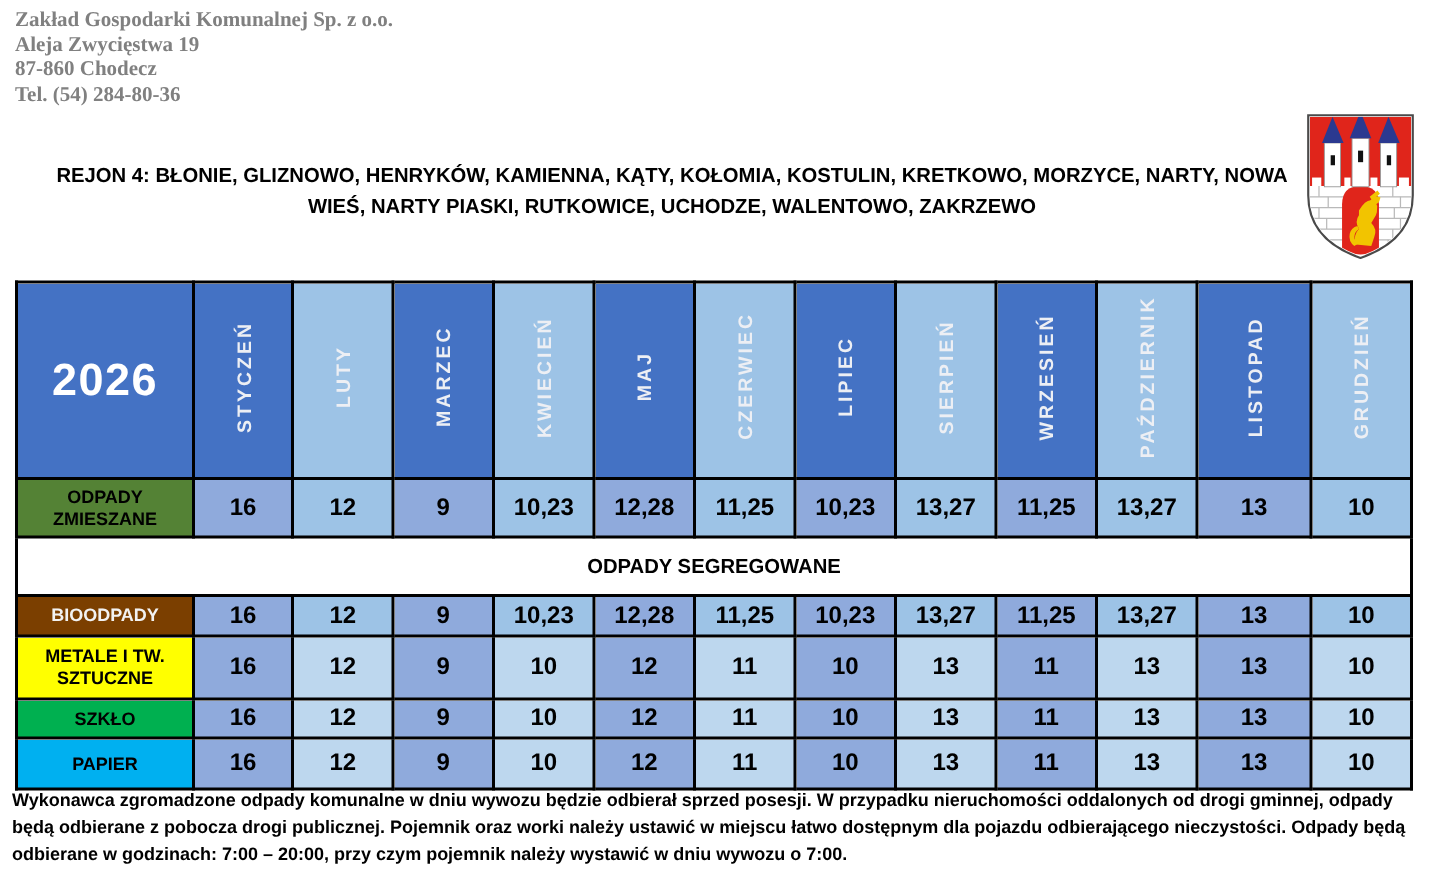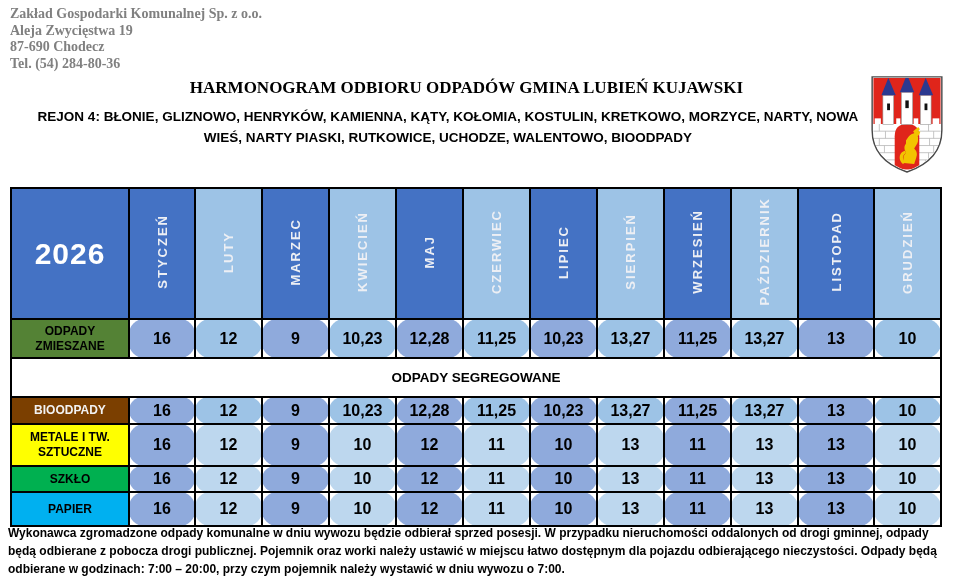"87-690 Chodecz" div { text: 87-690 -> 87-860 }
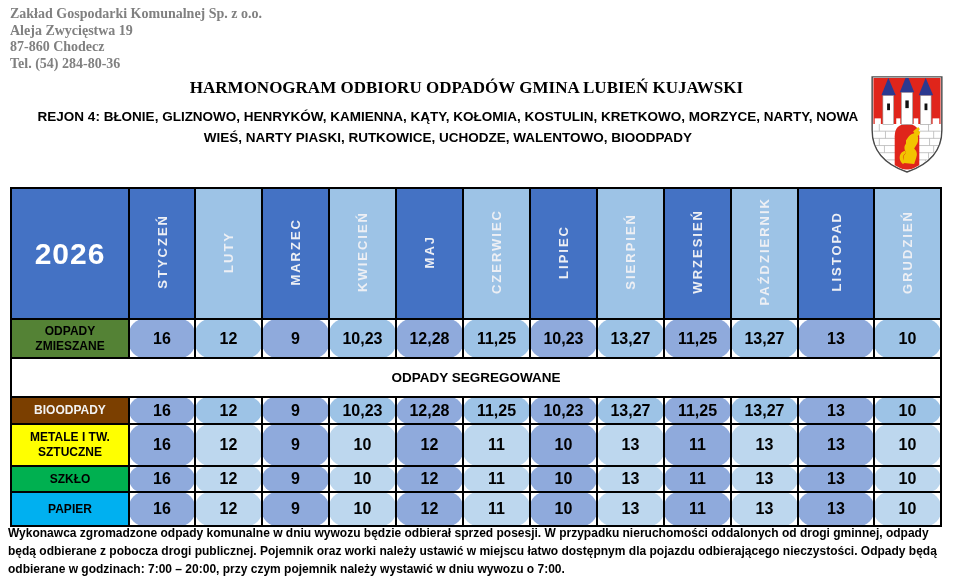"HARMONOGRAM ODBIORU ODPADÓW GMINA LUBIEŃ" div.title { html: <div>HARMONOGRAM ODBIORU ODPADÓW GMINA LUBIEŃ KUJAWSKI</div> -> none }
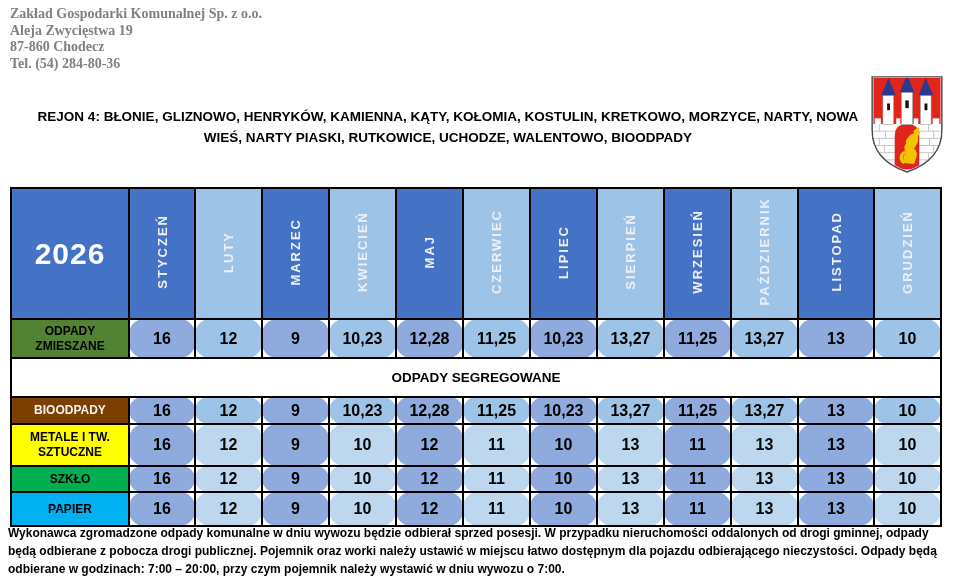"REJON 4: BŁONIE, GLIZNOWO, HENRYKÓW," div.region { text: BIOODPADY -> ZAKRZEWO }
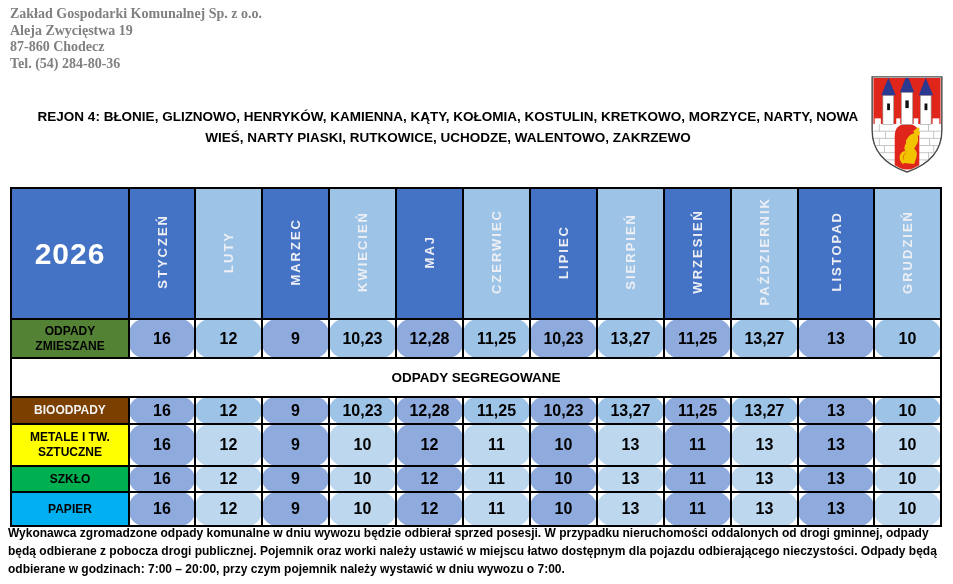"16" td.num { border-radius: 15px -> none }
